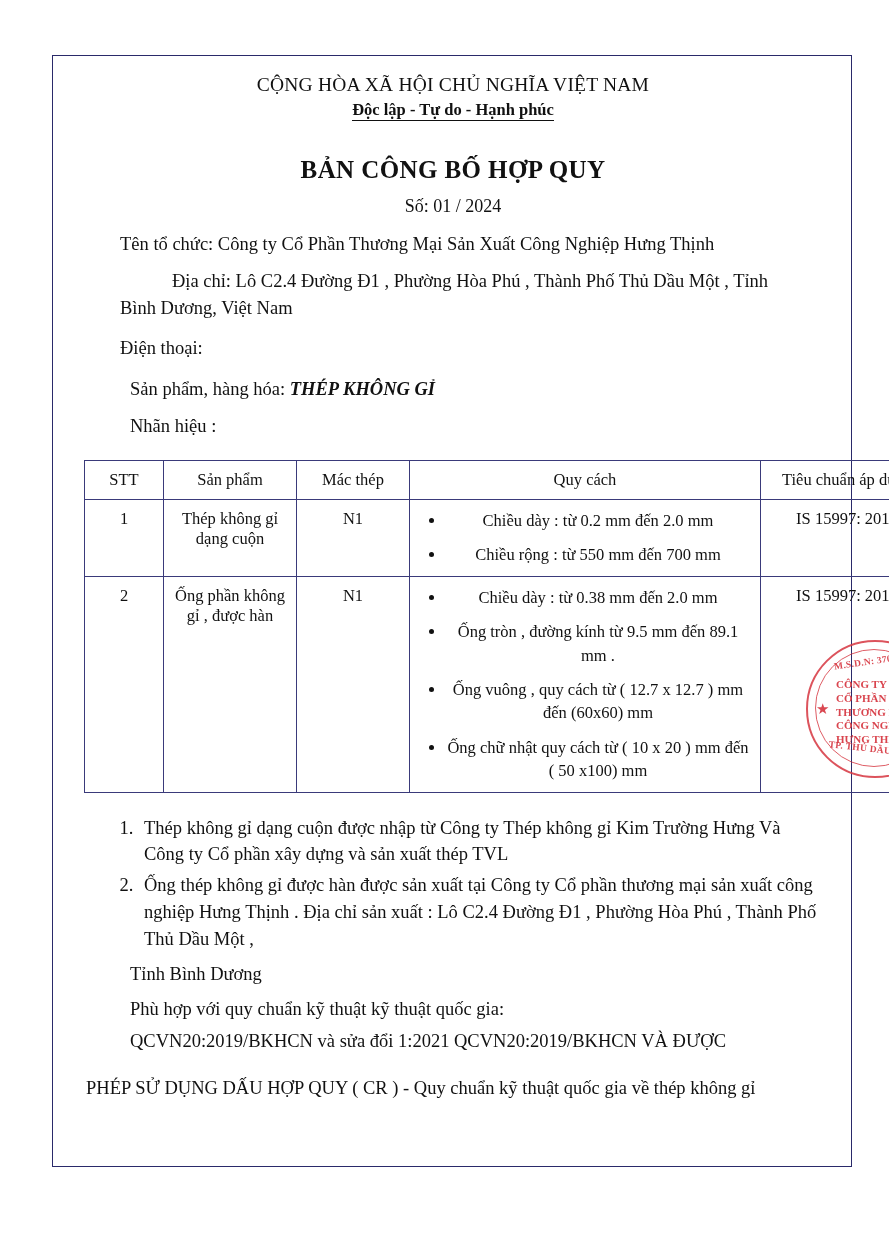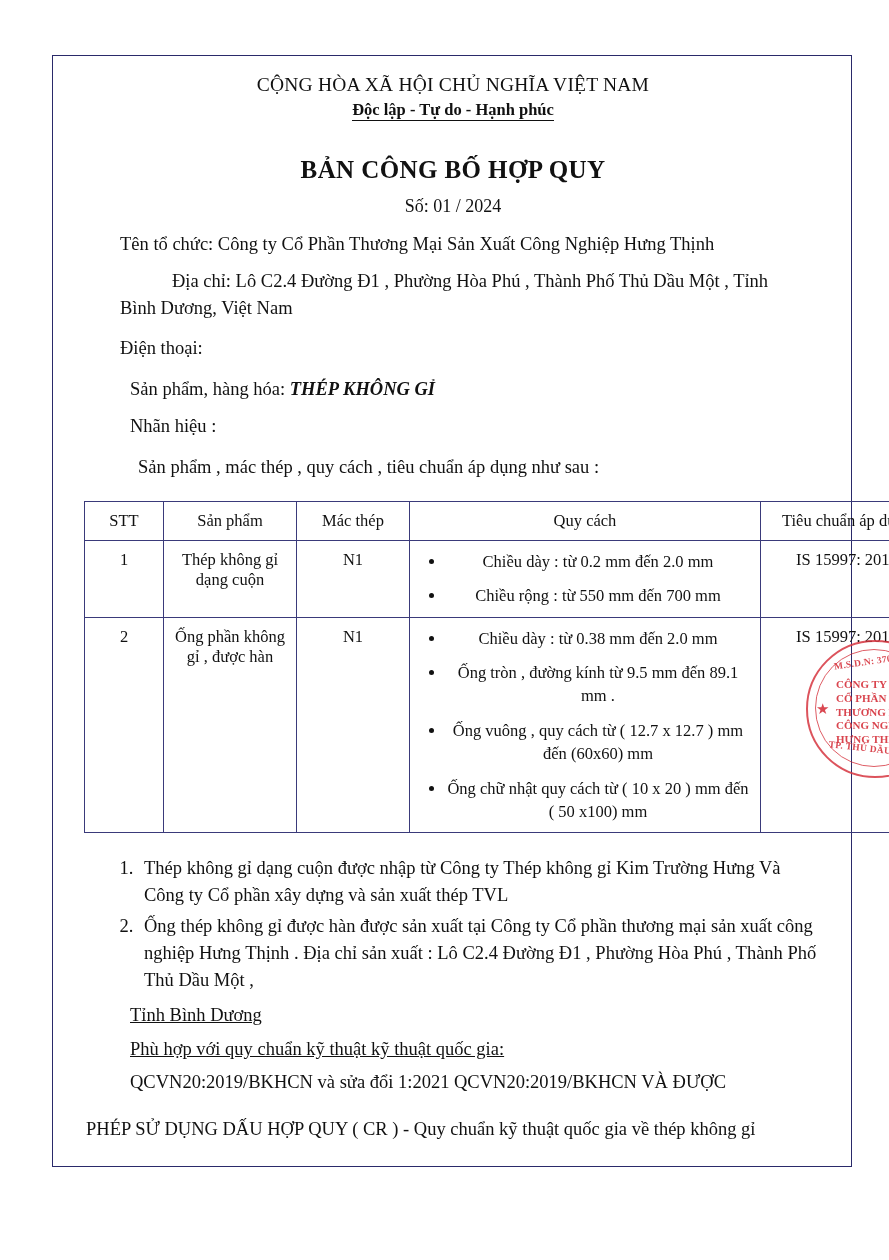"Sản phẩm , mác thép" div.para { html: <div>Sản phẩm , mác thép , quy cách , tiêu chuẩn áp dụng như sau :</div> -> none }
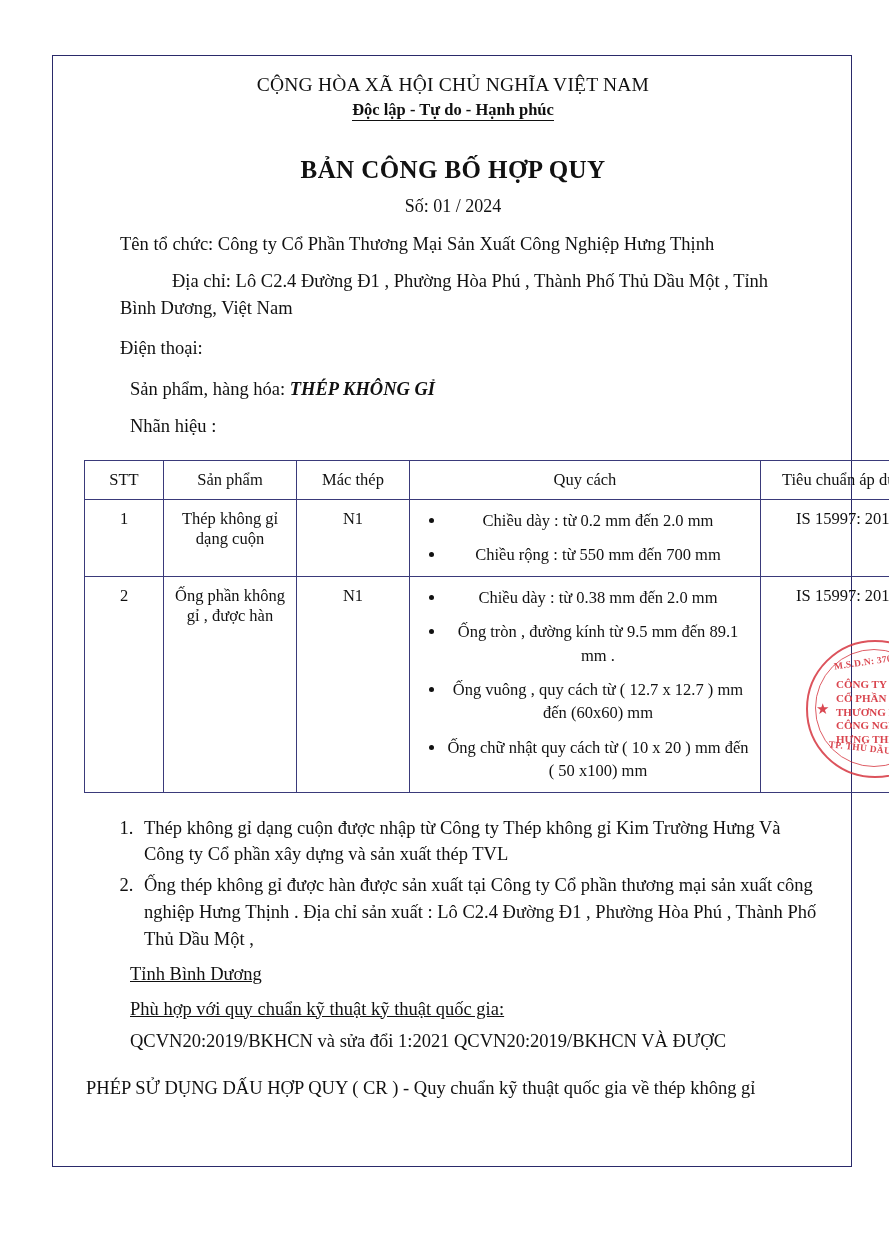"Tỉnh Bình Dương" .foot-indent { text-decoration: underline -> none }
